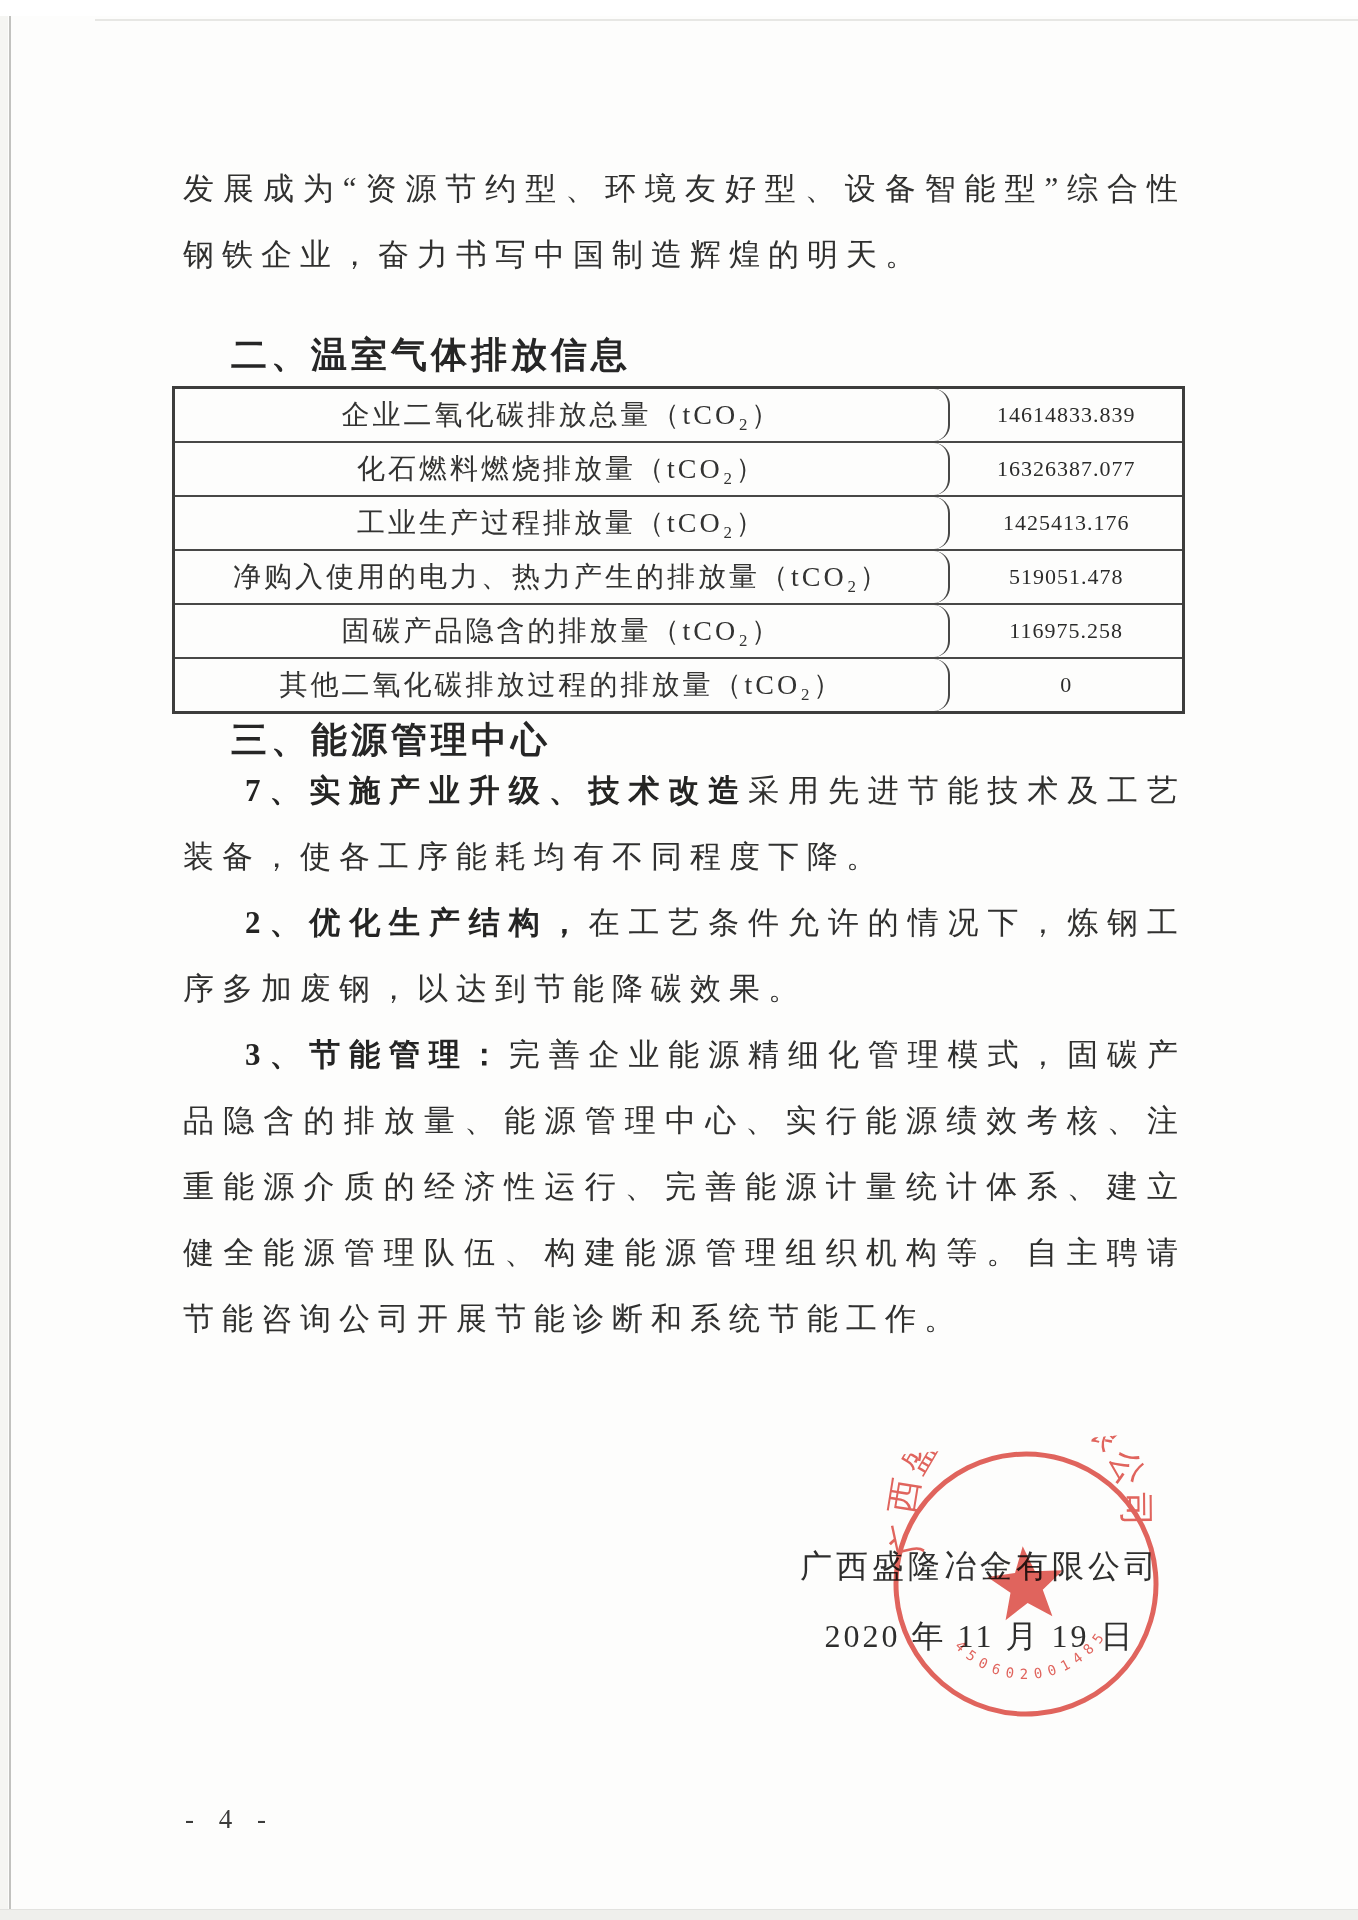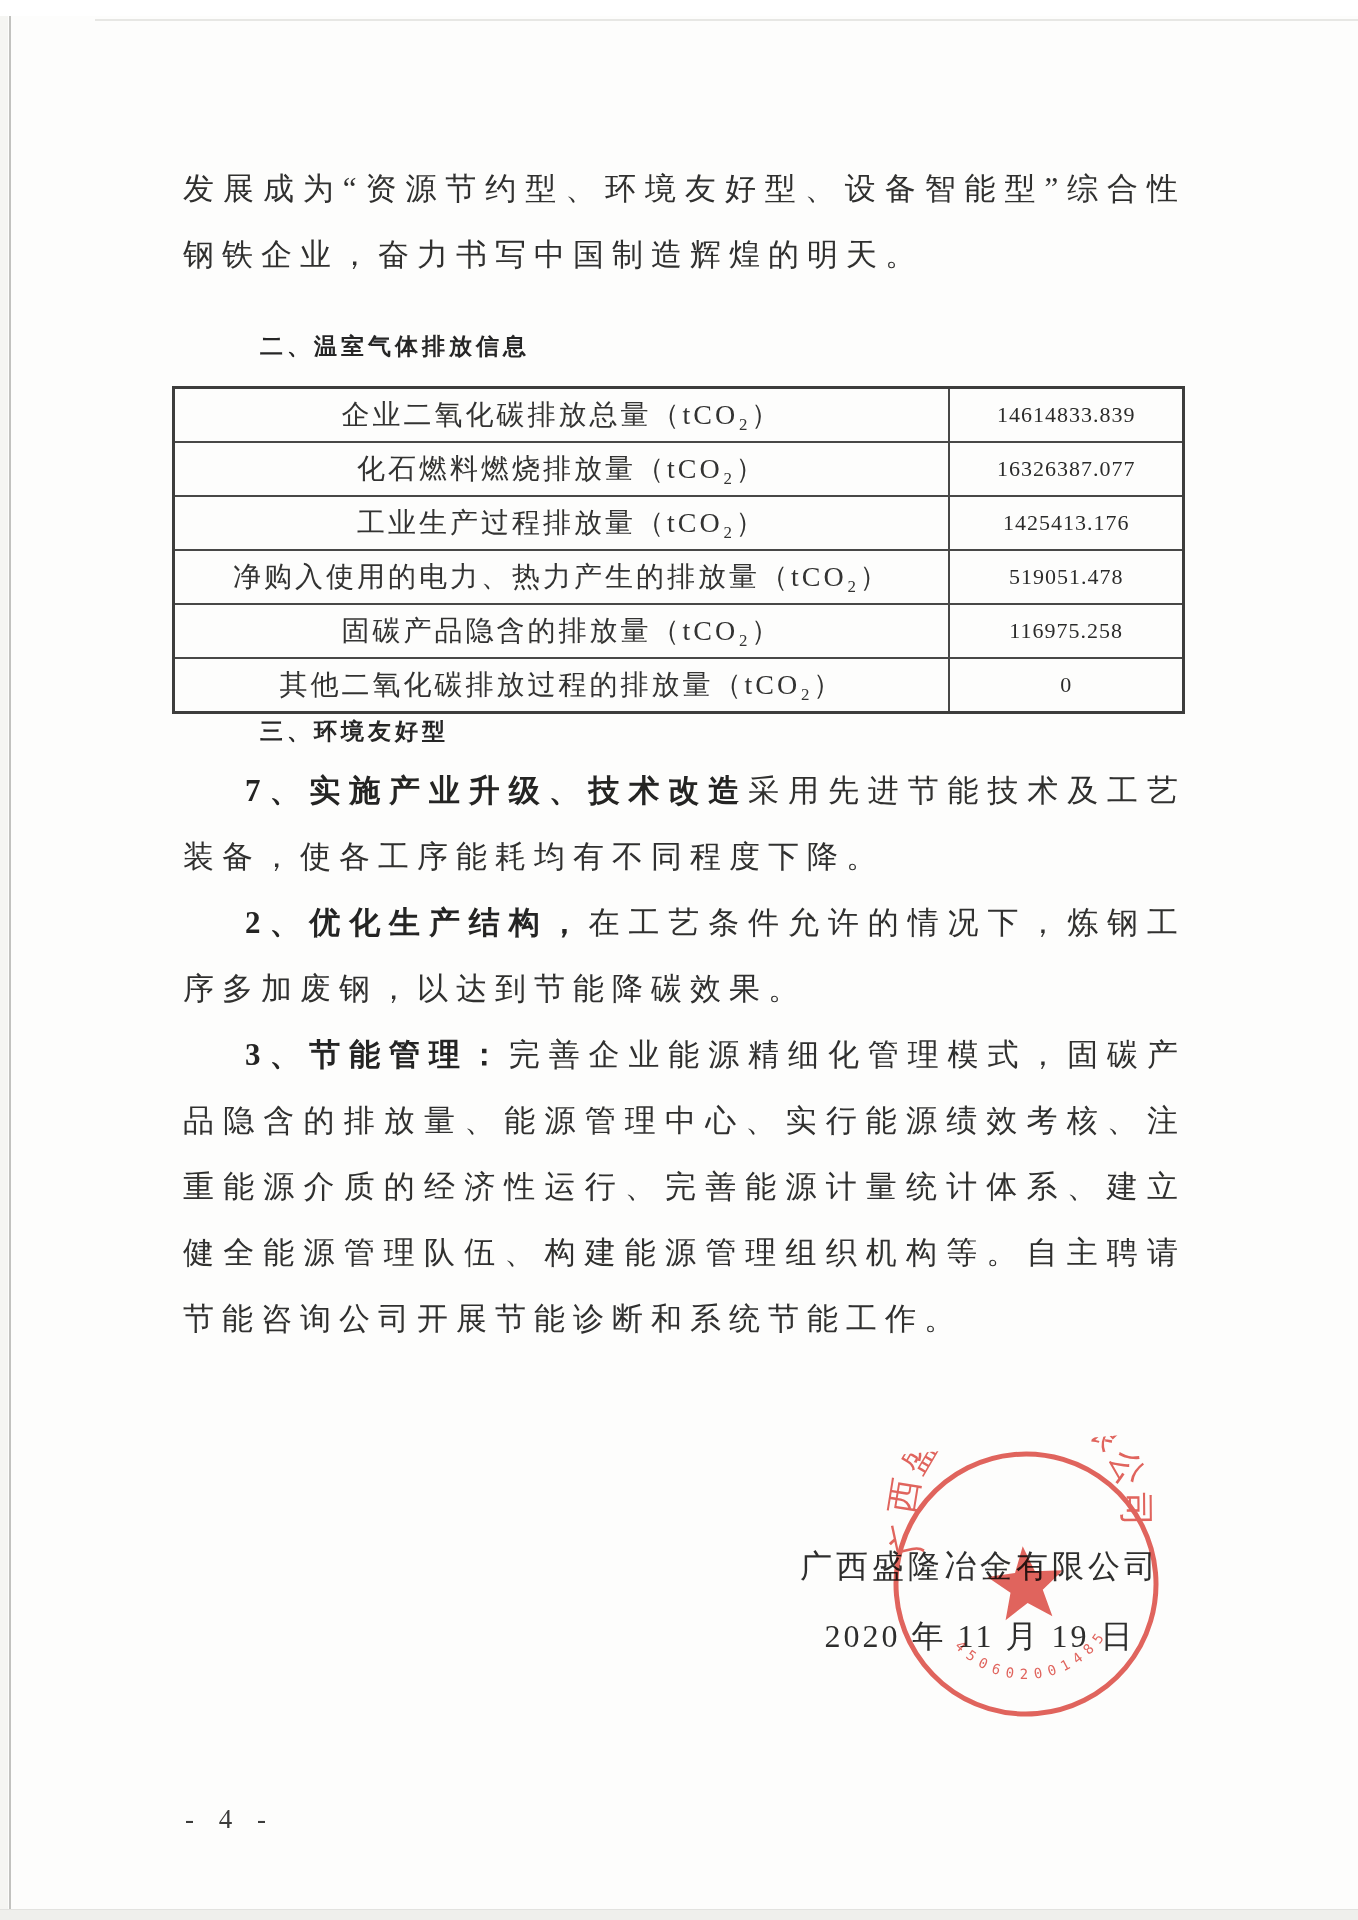"二、温室气体排放信息" .heading { font-size: 23px -> 36px; left: 198px -> 169px }
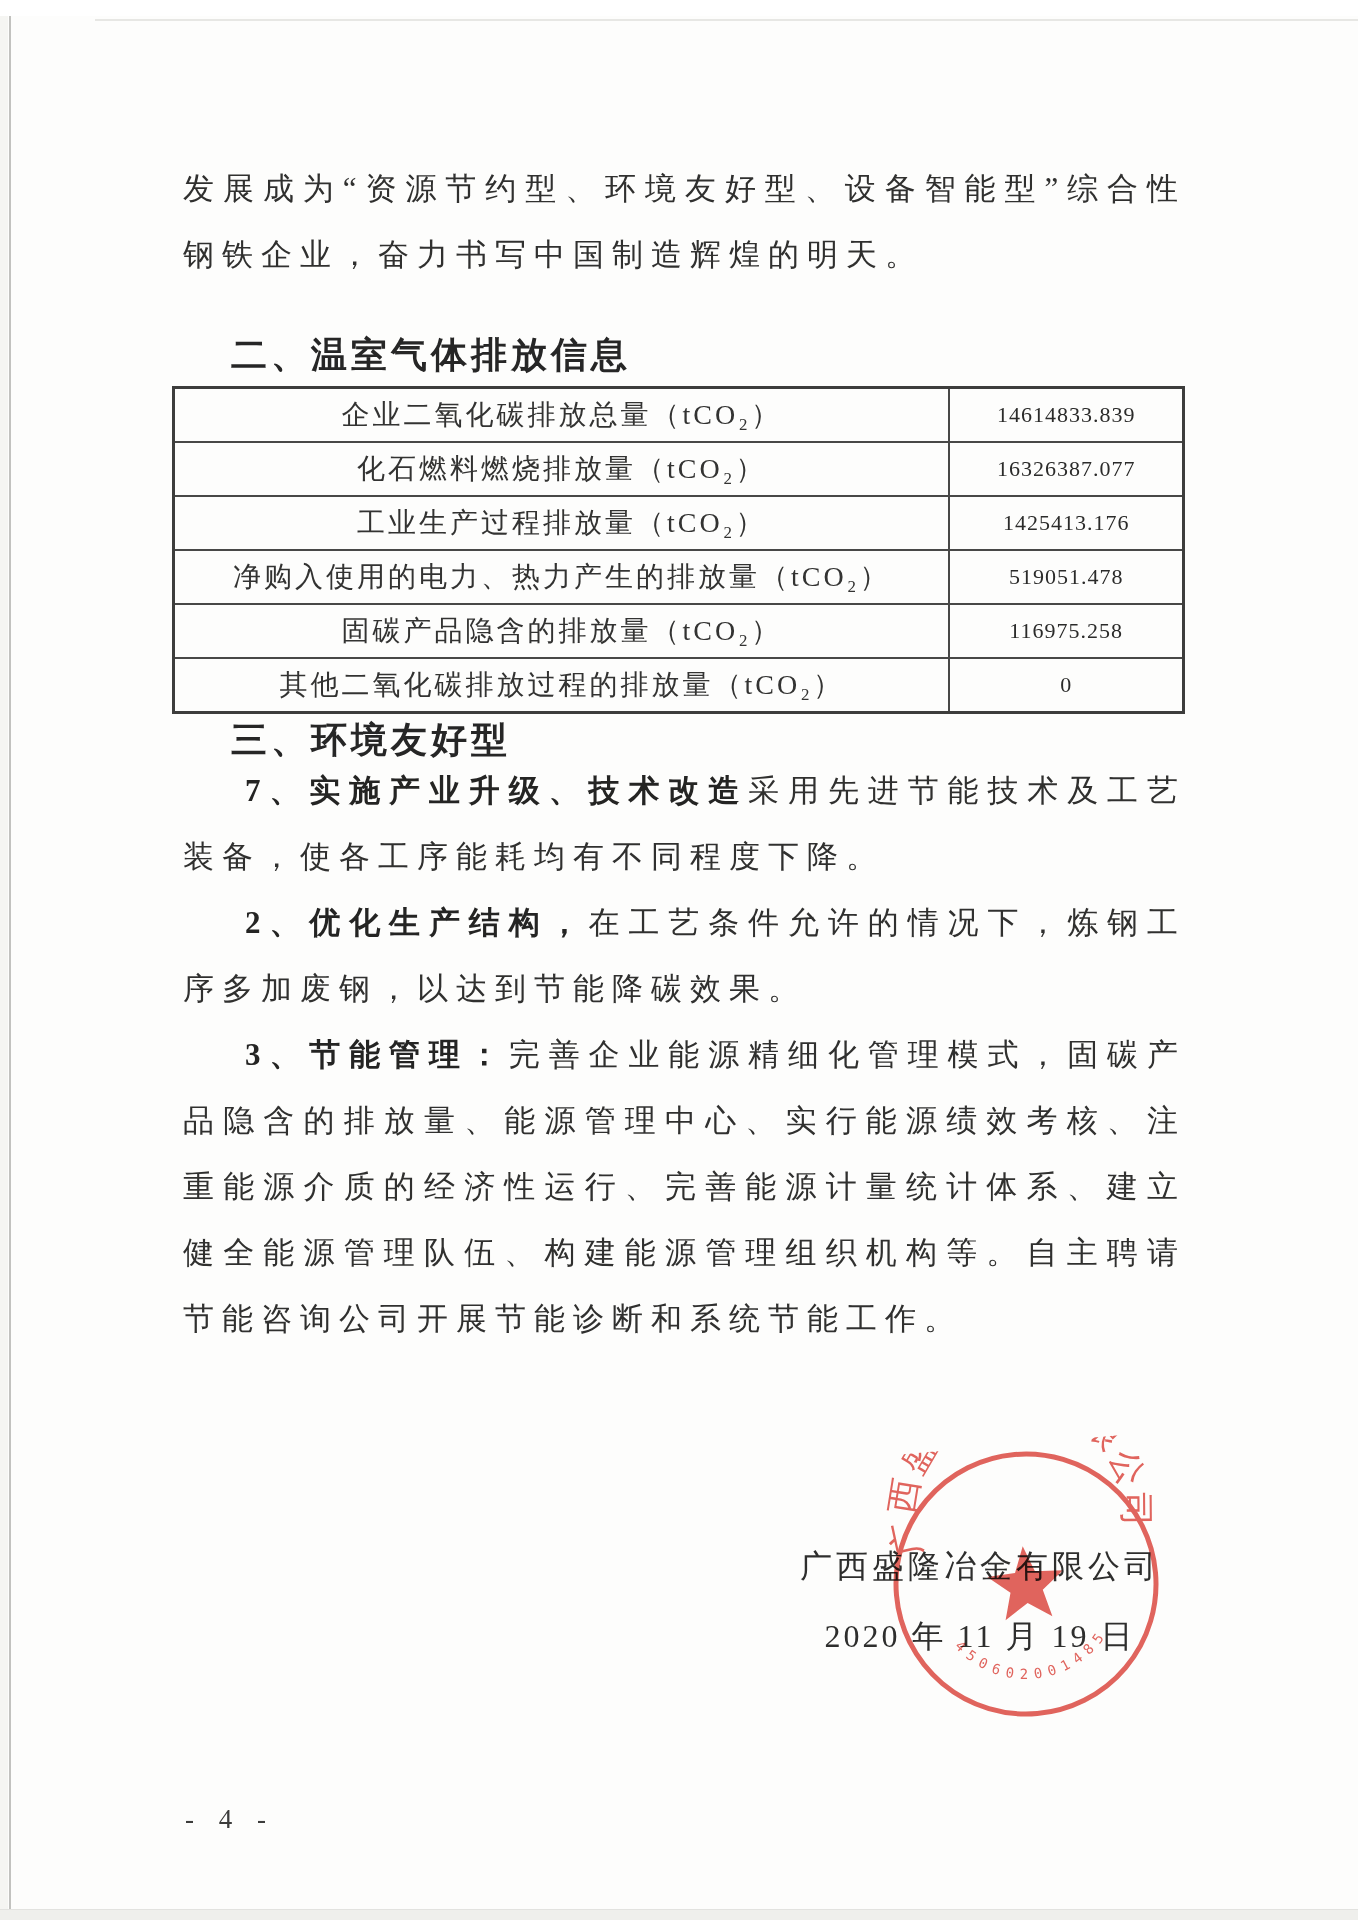"企业二氧化碳排放总量（tCO₂）" .t-label { border-radius: none -> 16px }
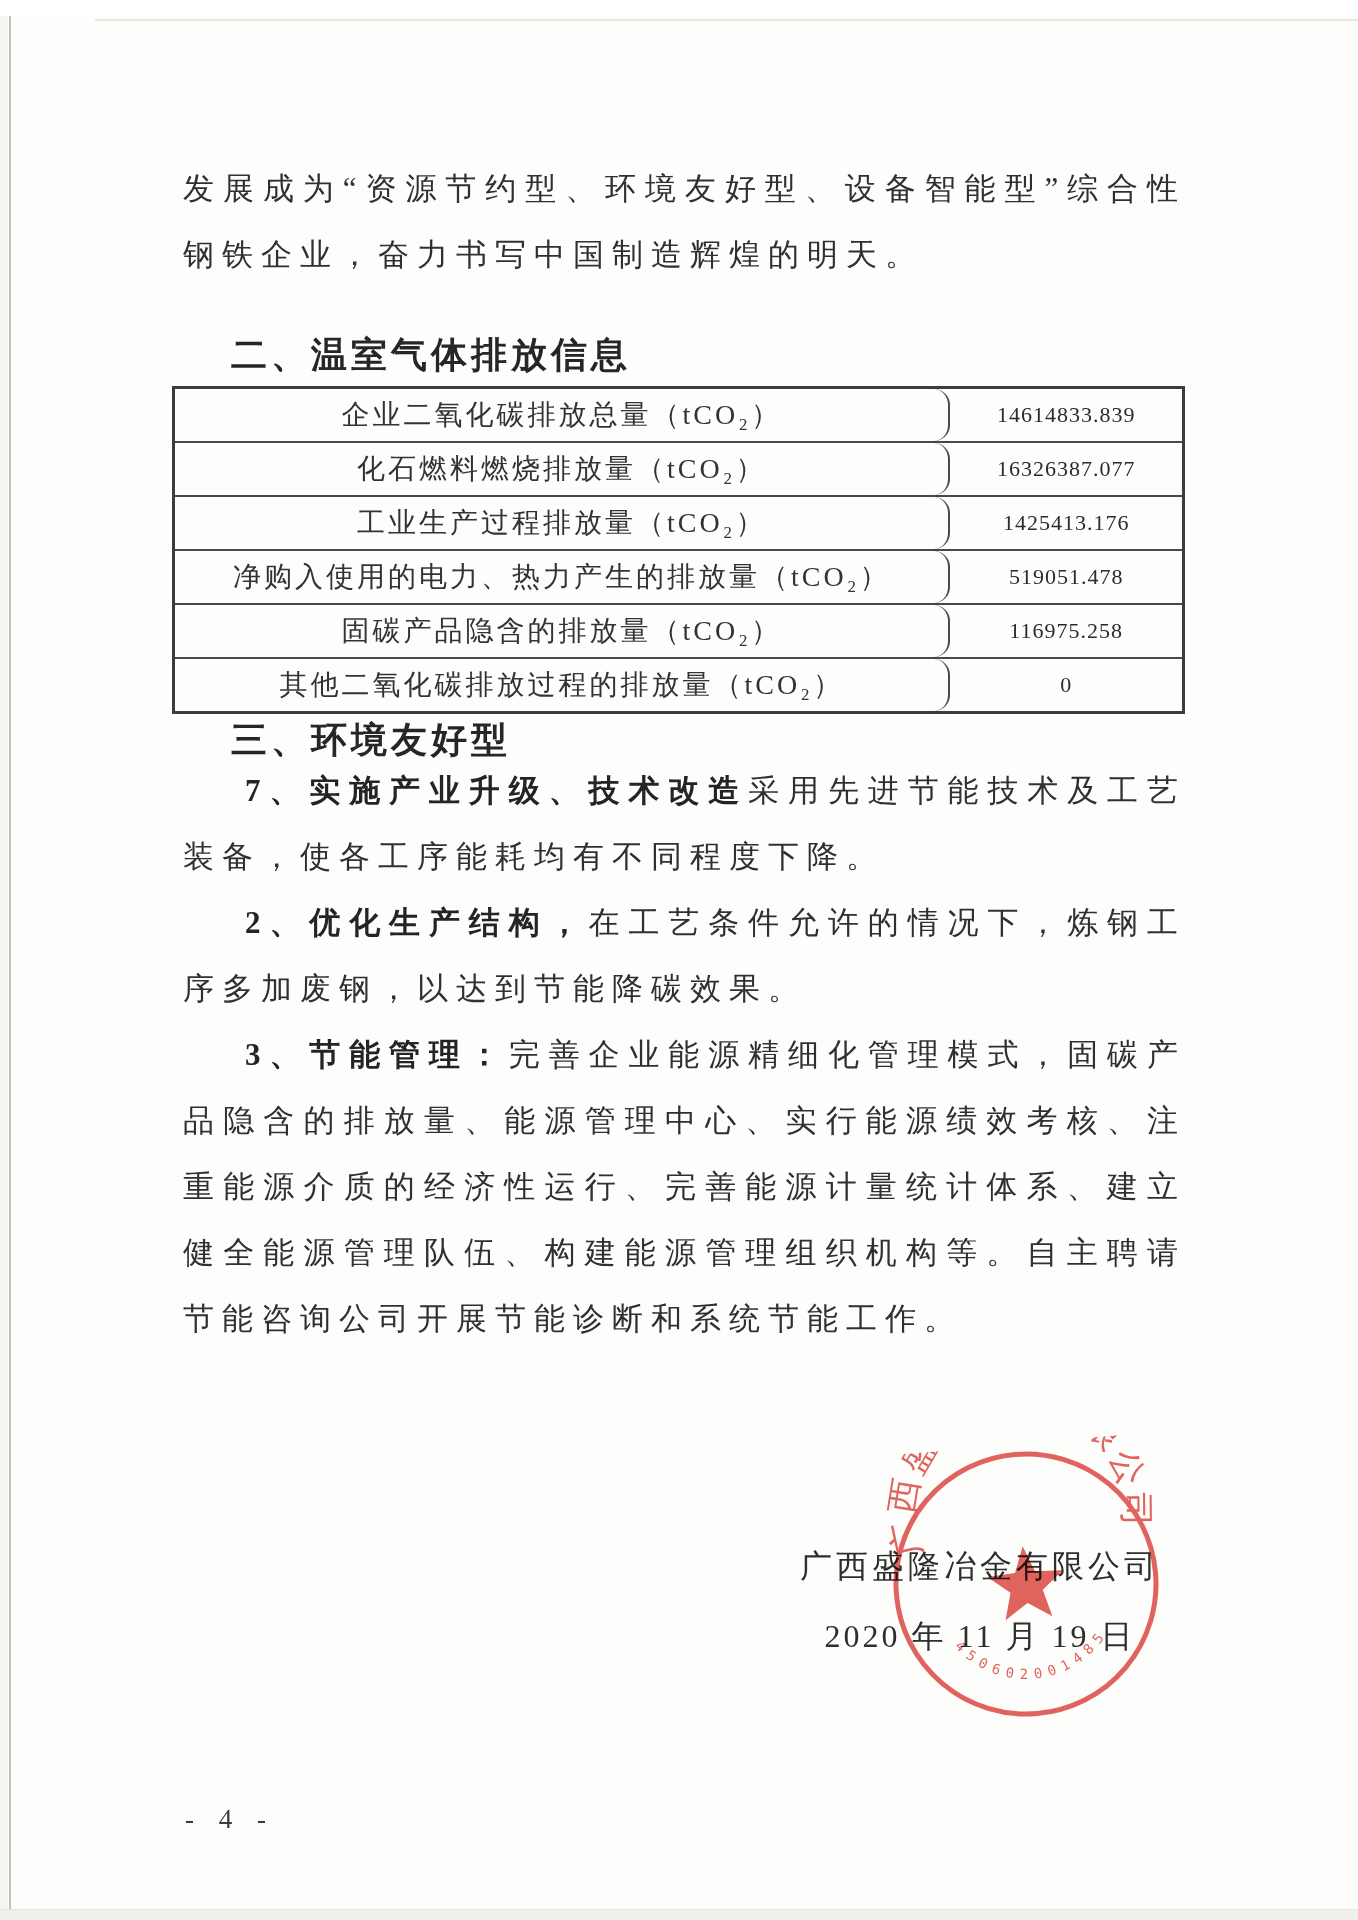"三、环境友好型" h2.heading { text: 环境友好型 -> 能源管理中心 }
